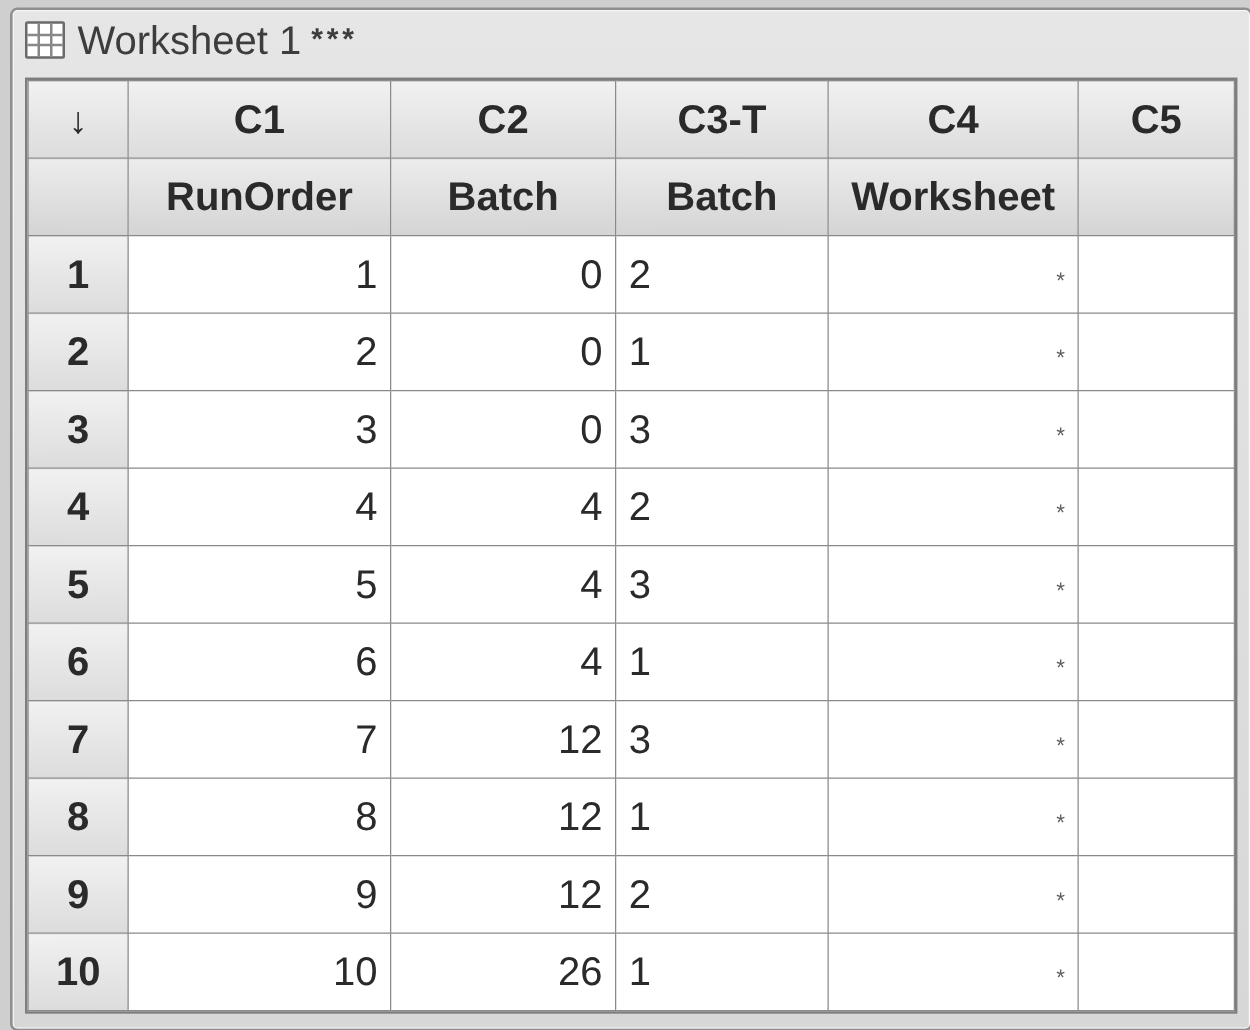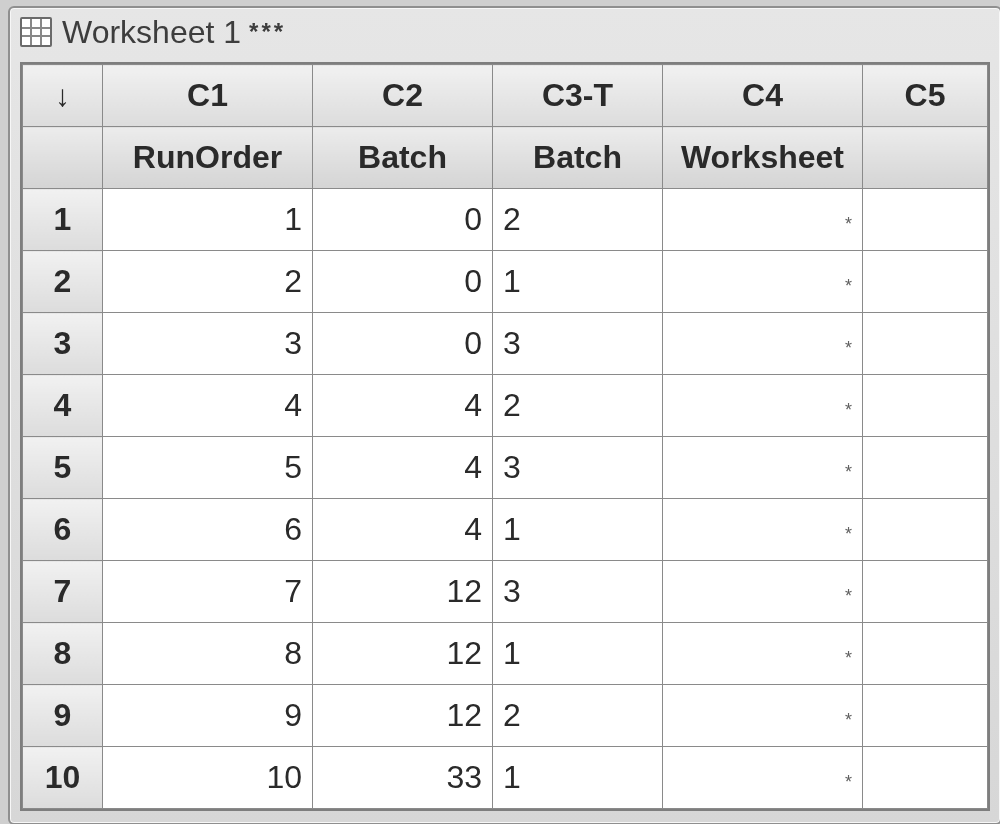"33" td.num { text: 33 -> 26 }
